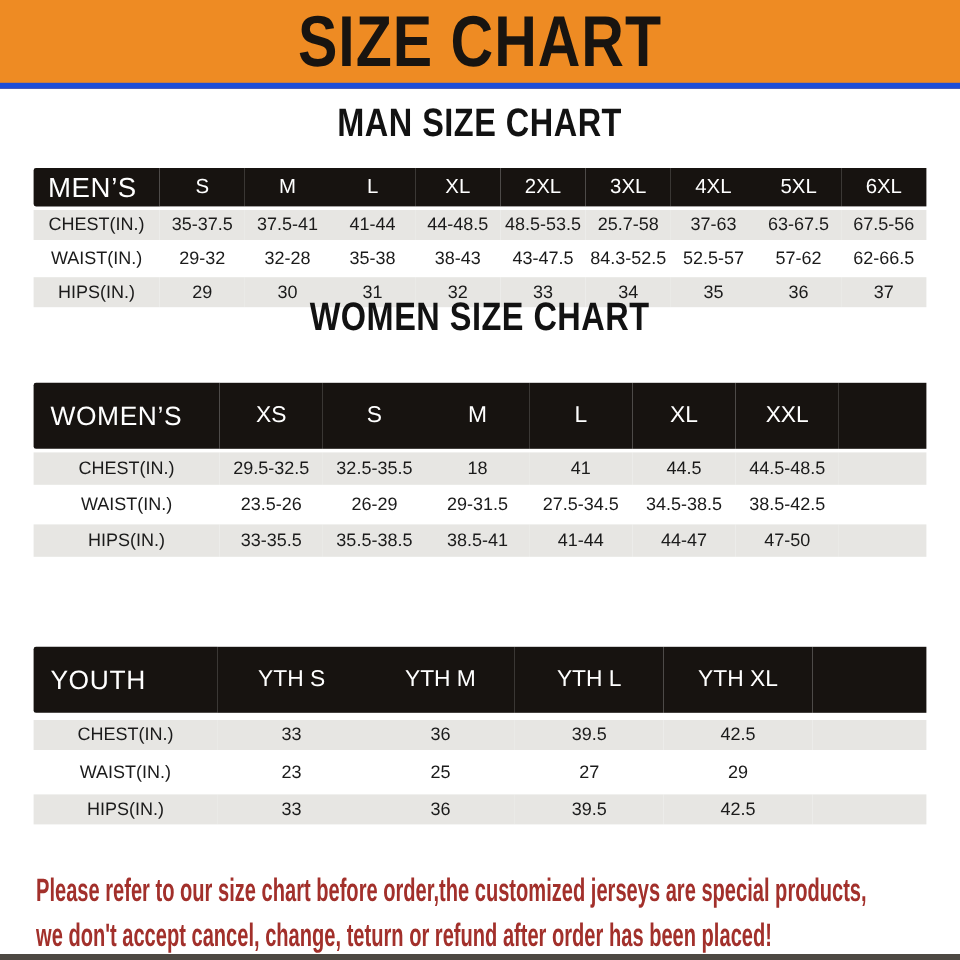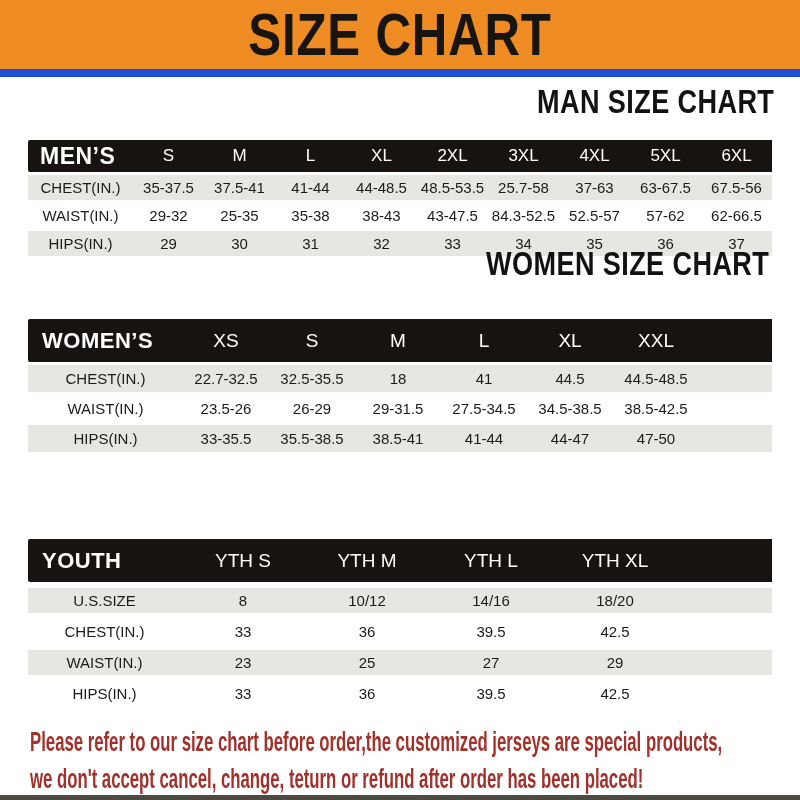"SIZE CHART" .banner { border-bottom: 8px solid #1d4ed8 -> 5px solid #1d4ed8 }
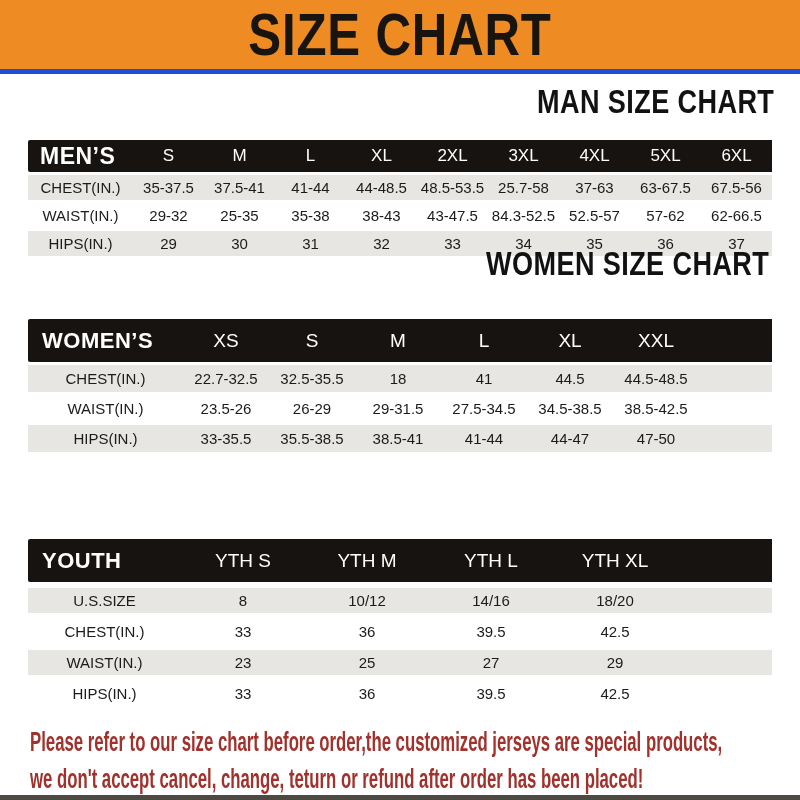"MAN SIZE CHART" .sec-heading { text-align: right -> center }
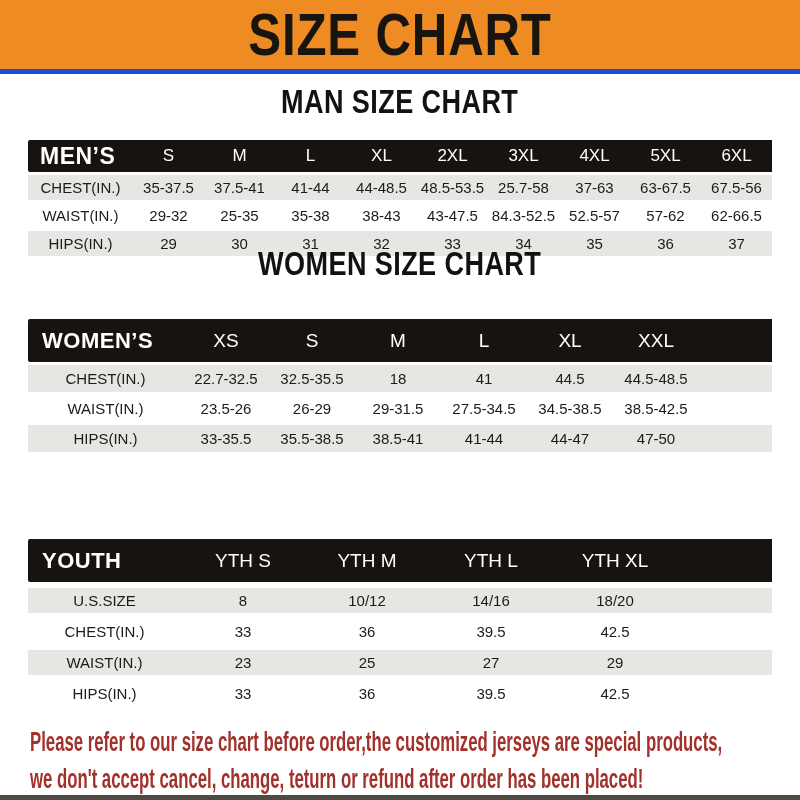"MEN’S" table.chart th.lbl { font-weight: bold -> normal }
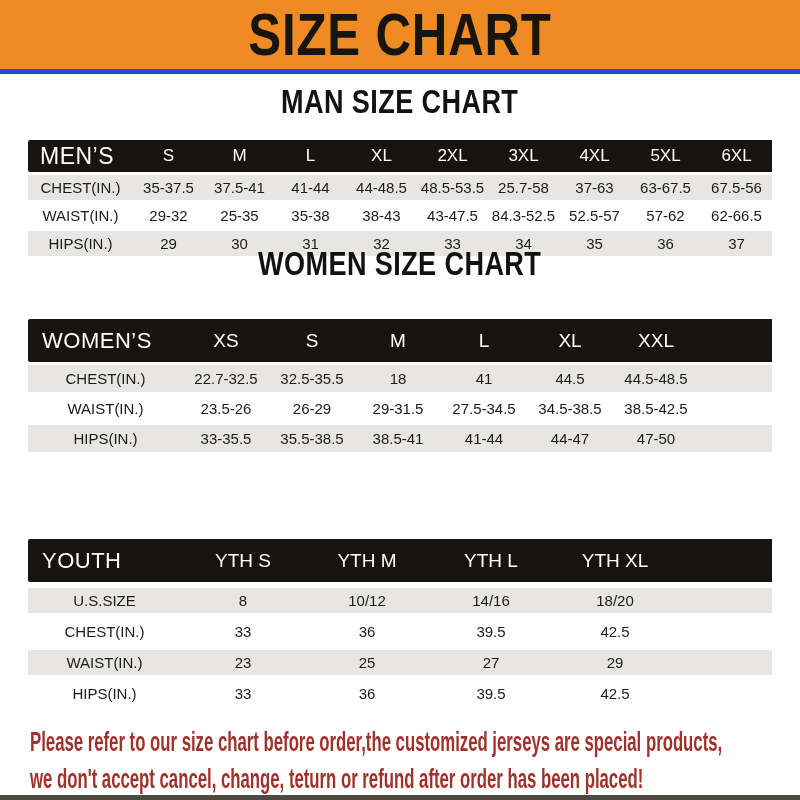"25-35" td.val { text: 25-35 -> 32-28 }
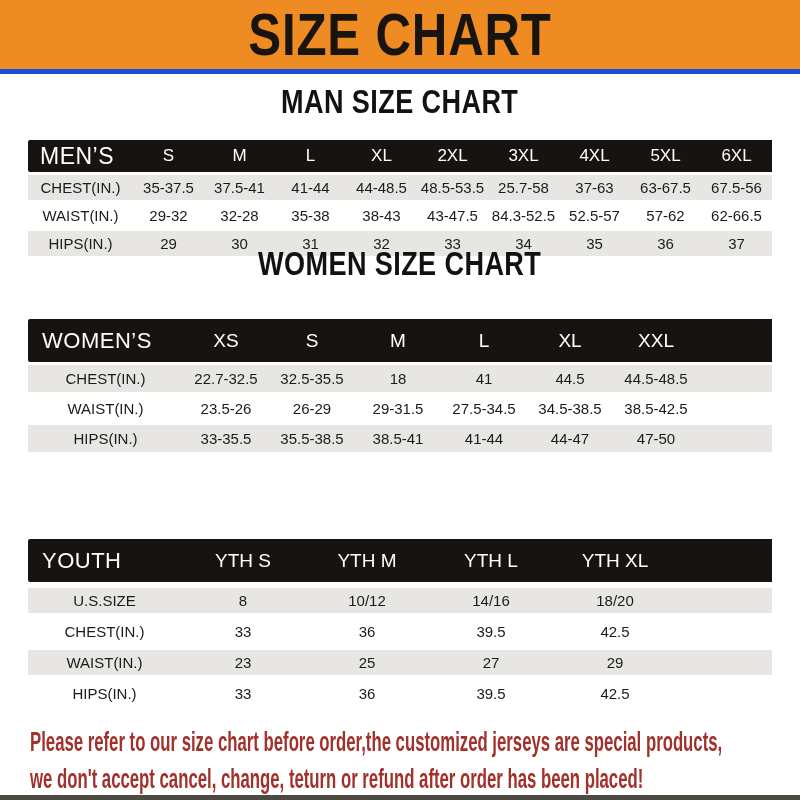"WOMEN’S" .t-women th, .t-youth th { height: 43px -> 55px }
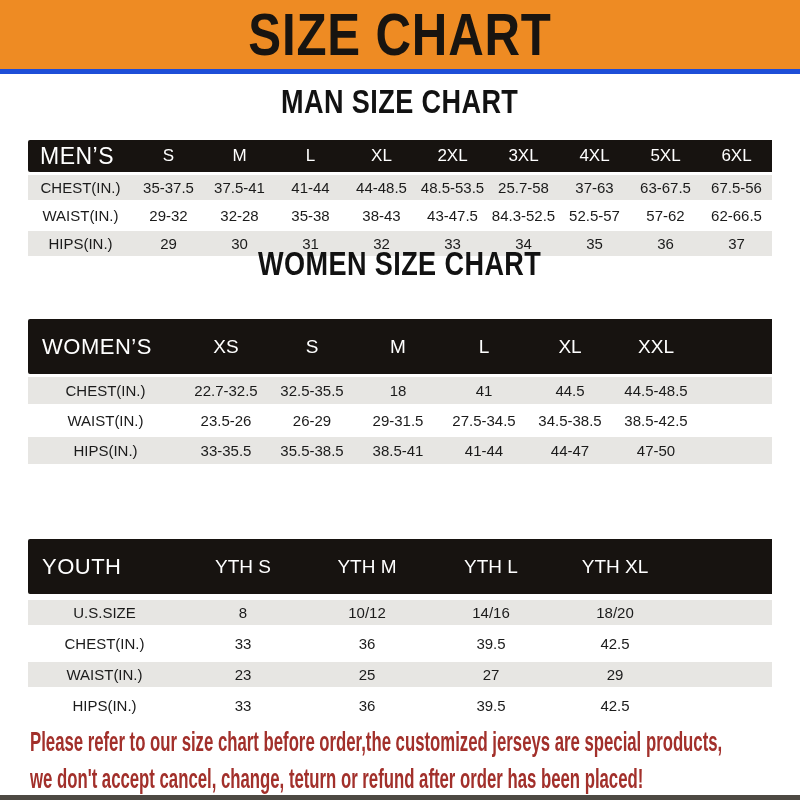"22.7-32.5" td.val { text: 22.7-32.5 -> 29.5-32.5 }
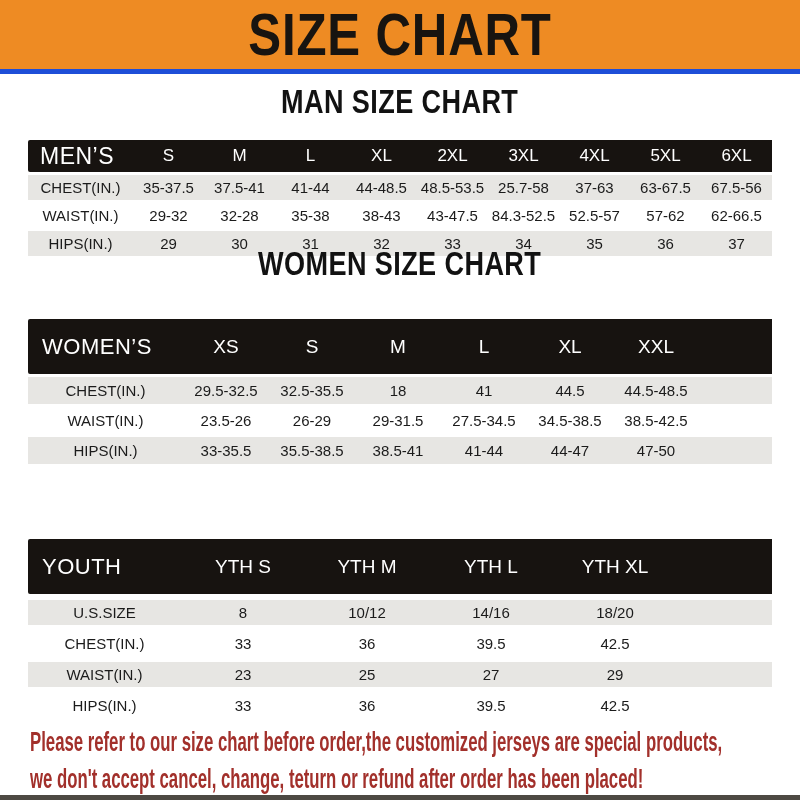"U.S.SIZE" tr { html: <tr> <td>U.S.SIZE</td> <td>8</td> <td>10/12</td> <td>14/16</td> <td>18/20</td> <td></td> </tr> -> none }
